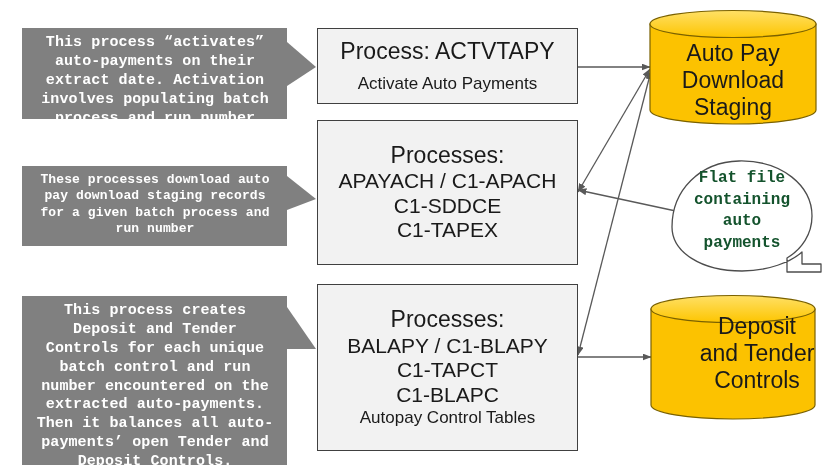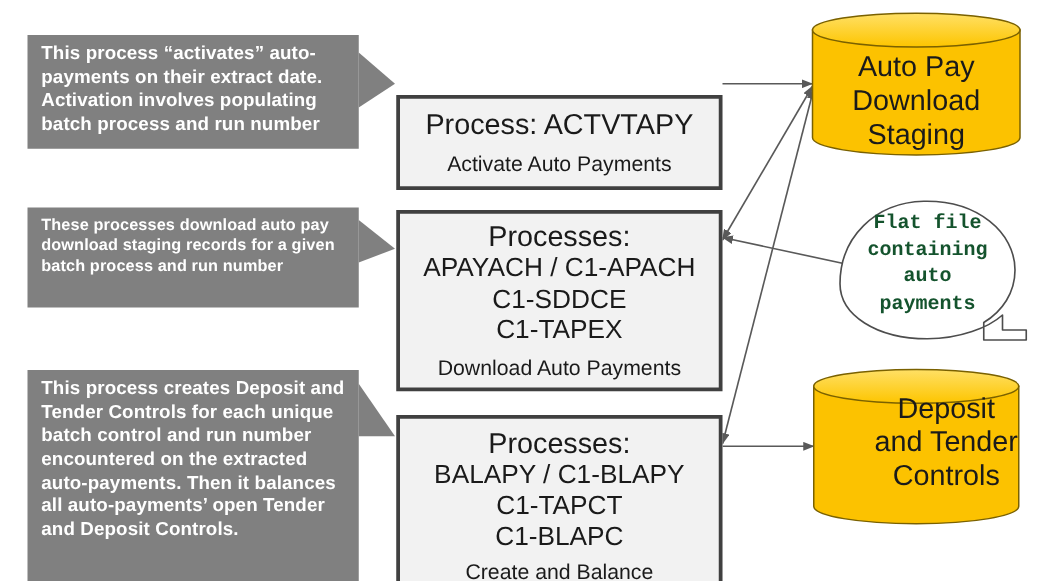"This process “activates” auto-payments" .callout { font-family: Liberation Sans, sans-serif -> Liberation Mono, monospace; text-align: none -> center }
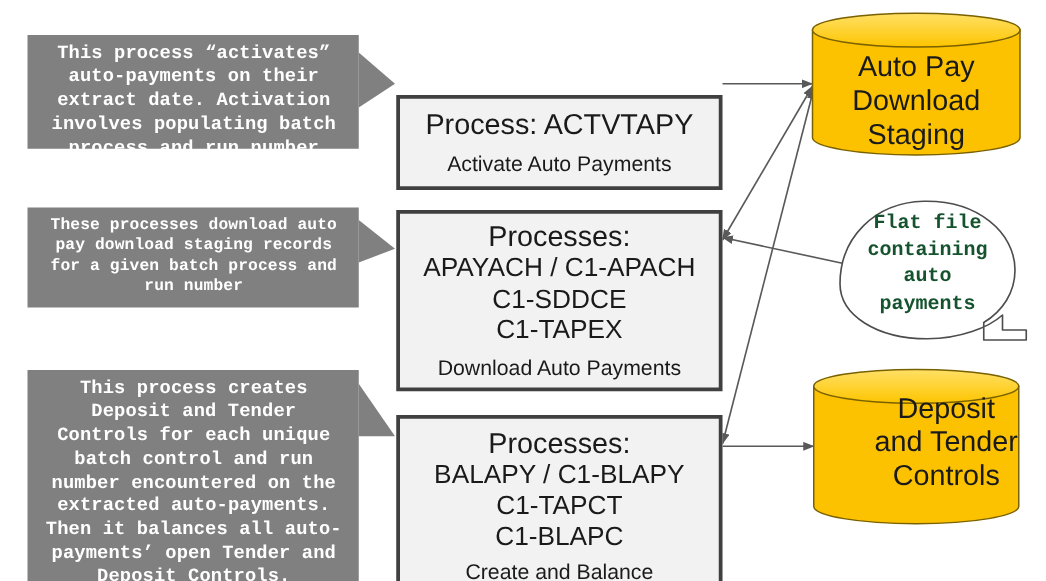"Process: ACTVTAPY" .procbox { border: 3px solid #404040 -> 1px solid #404040; margin-top: 48px -> none }
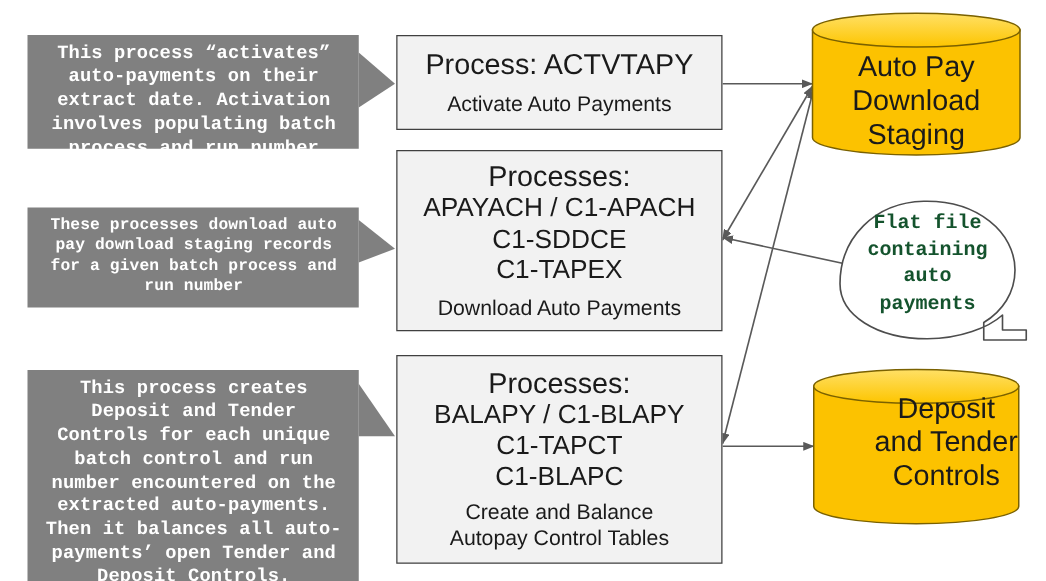"Download Auto Payments" span.line-sub { html: <span>Download Auto Payments</span> -> none }
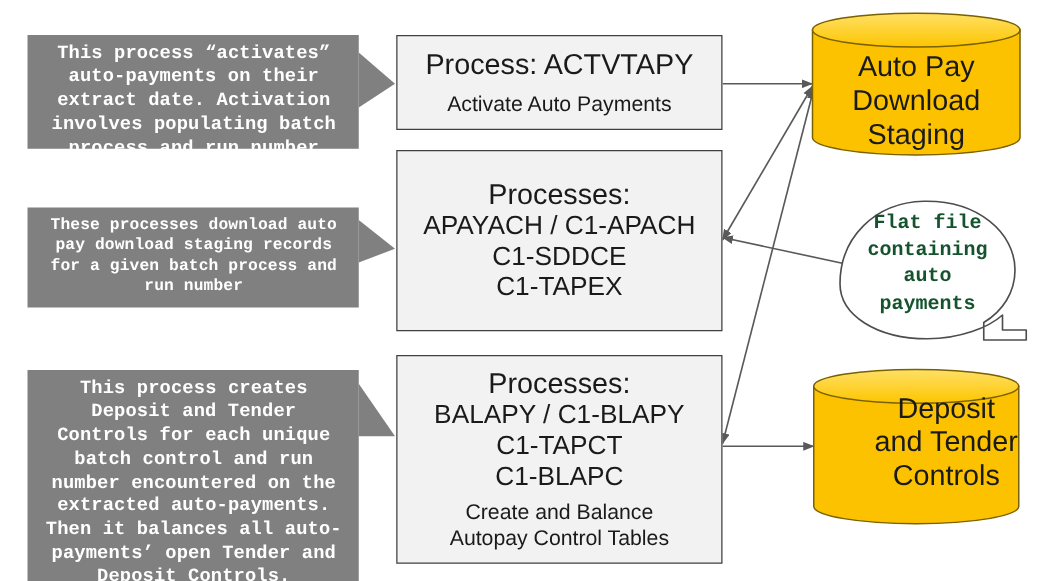"Create and Balance" span.line-sub { html: <span>Create and Balance</span> -> none }
